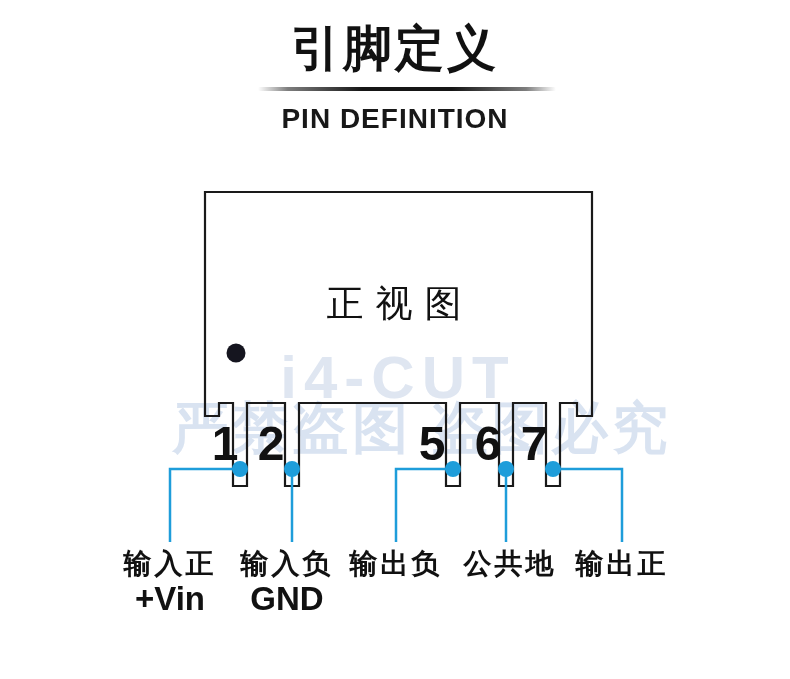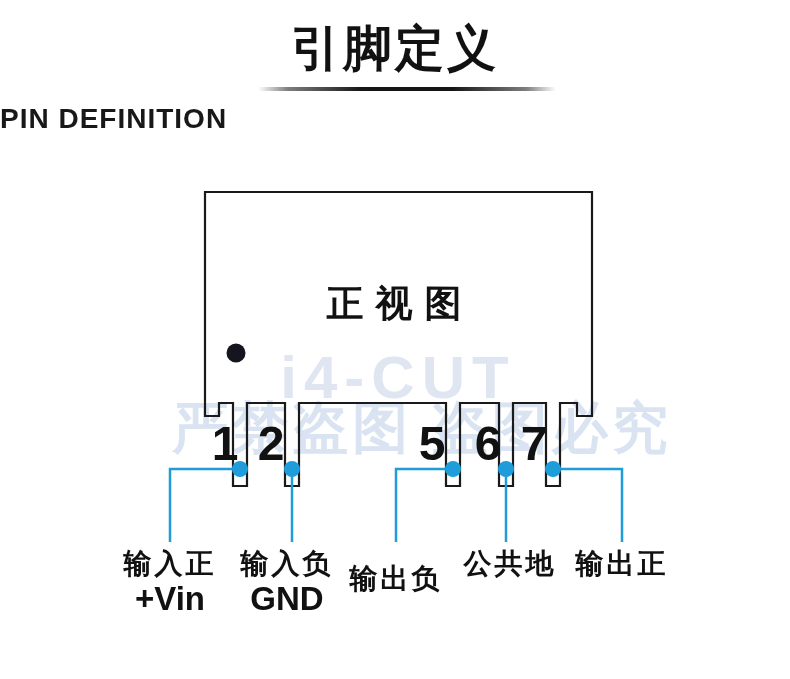"PIN DEFINITION" .title-en { text-align: left -> center }
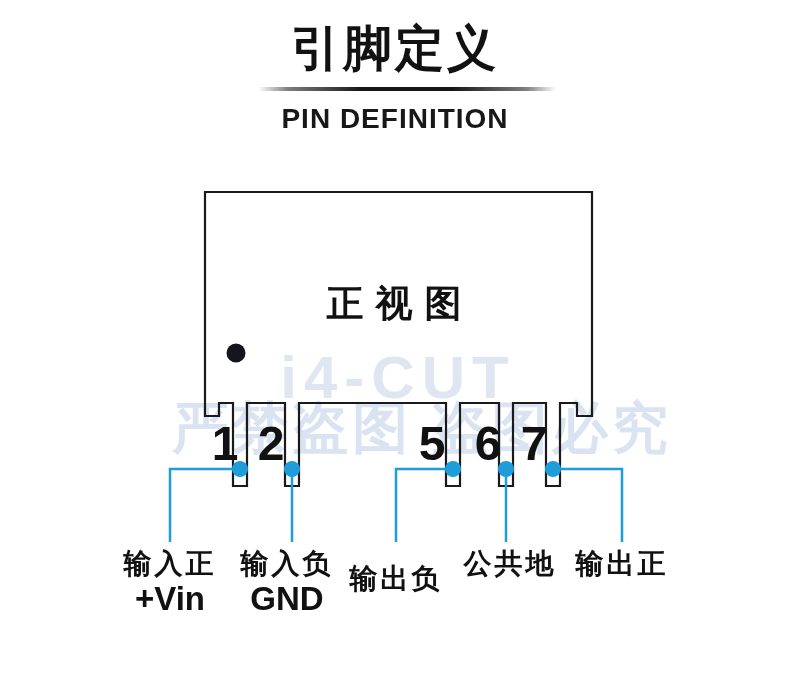"正视图" .view-label { font-weight: bold -> normal }
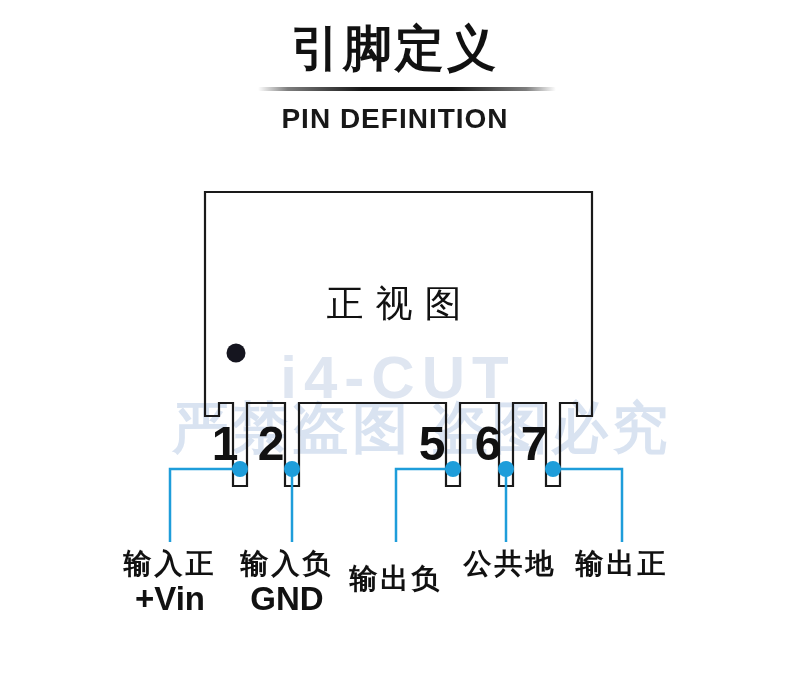"输出负" .pl-3 { margin-top: 15px -> none }
